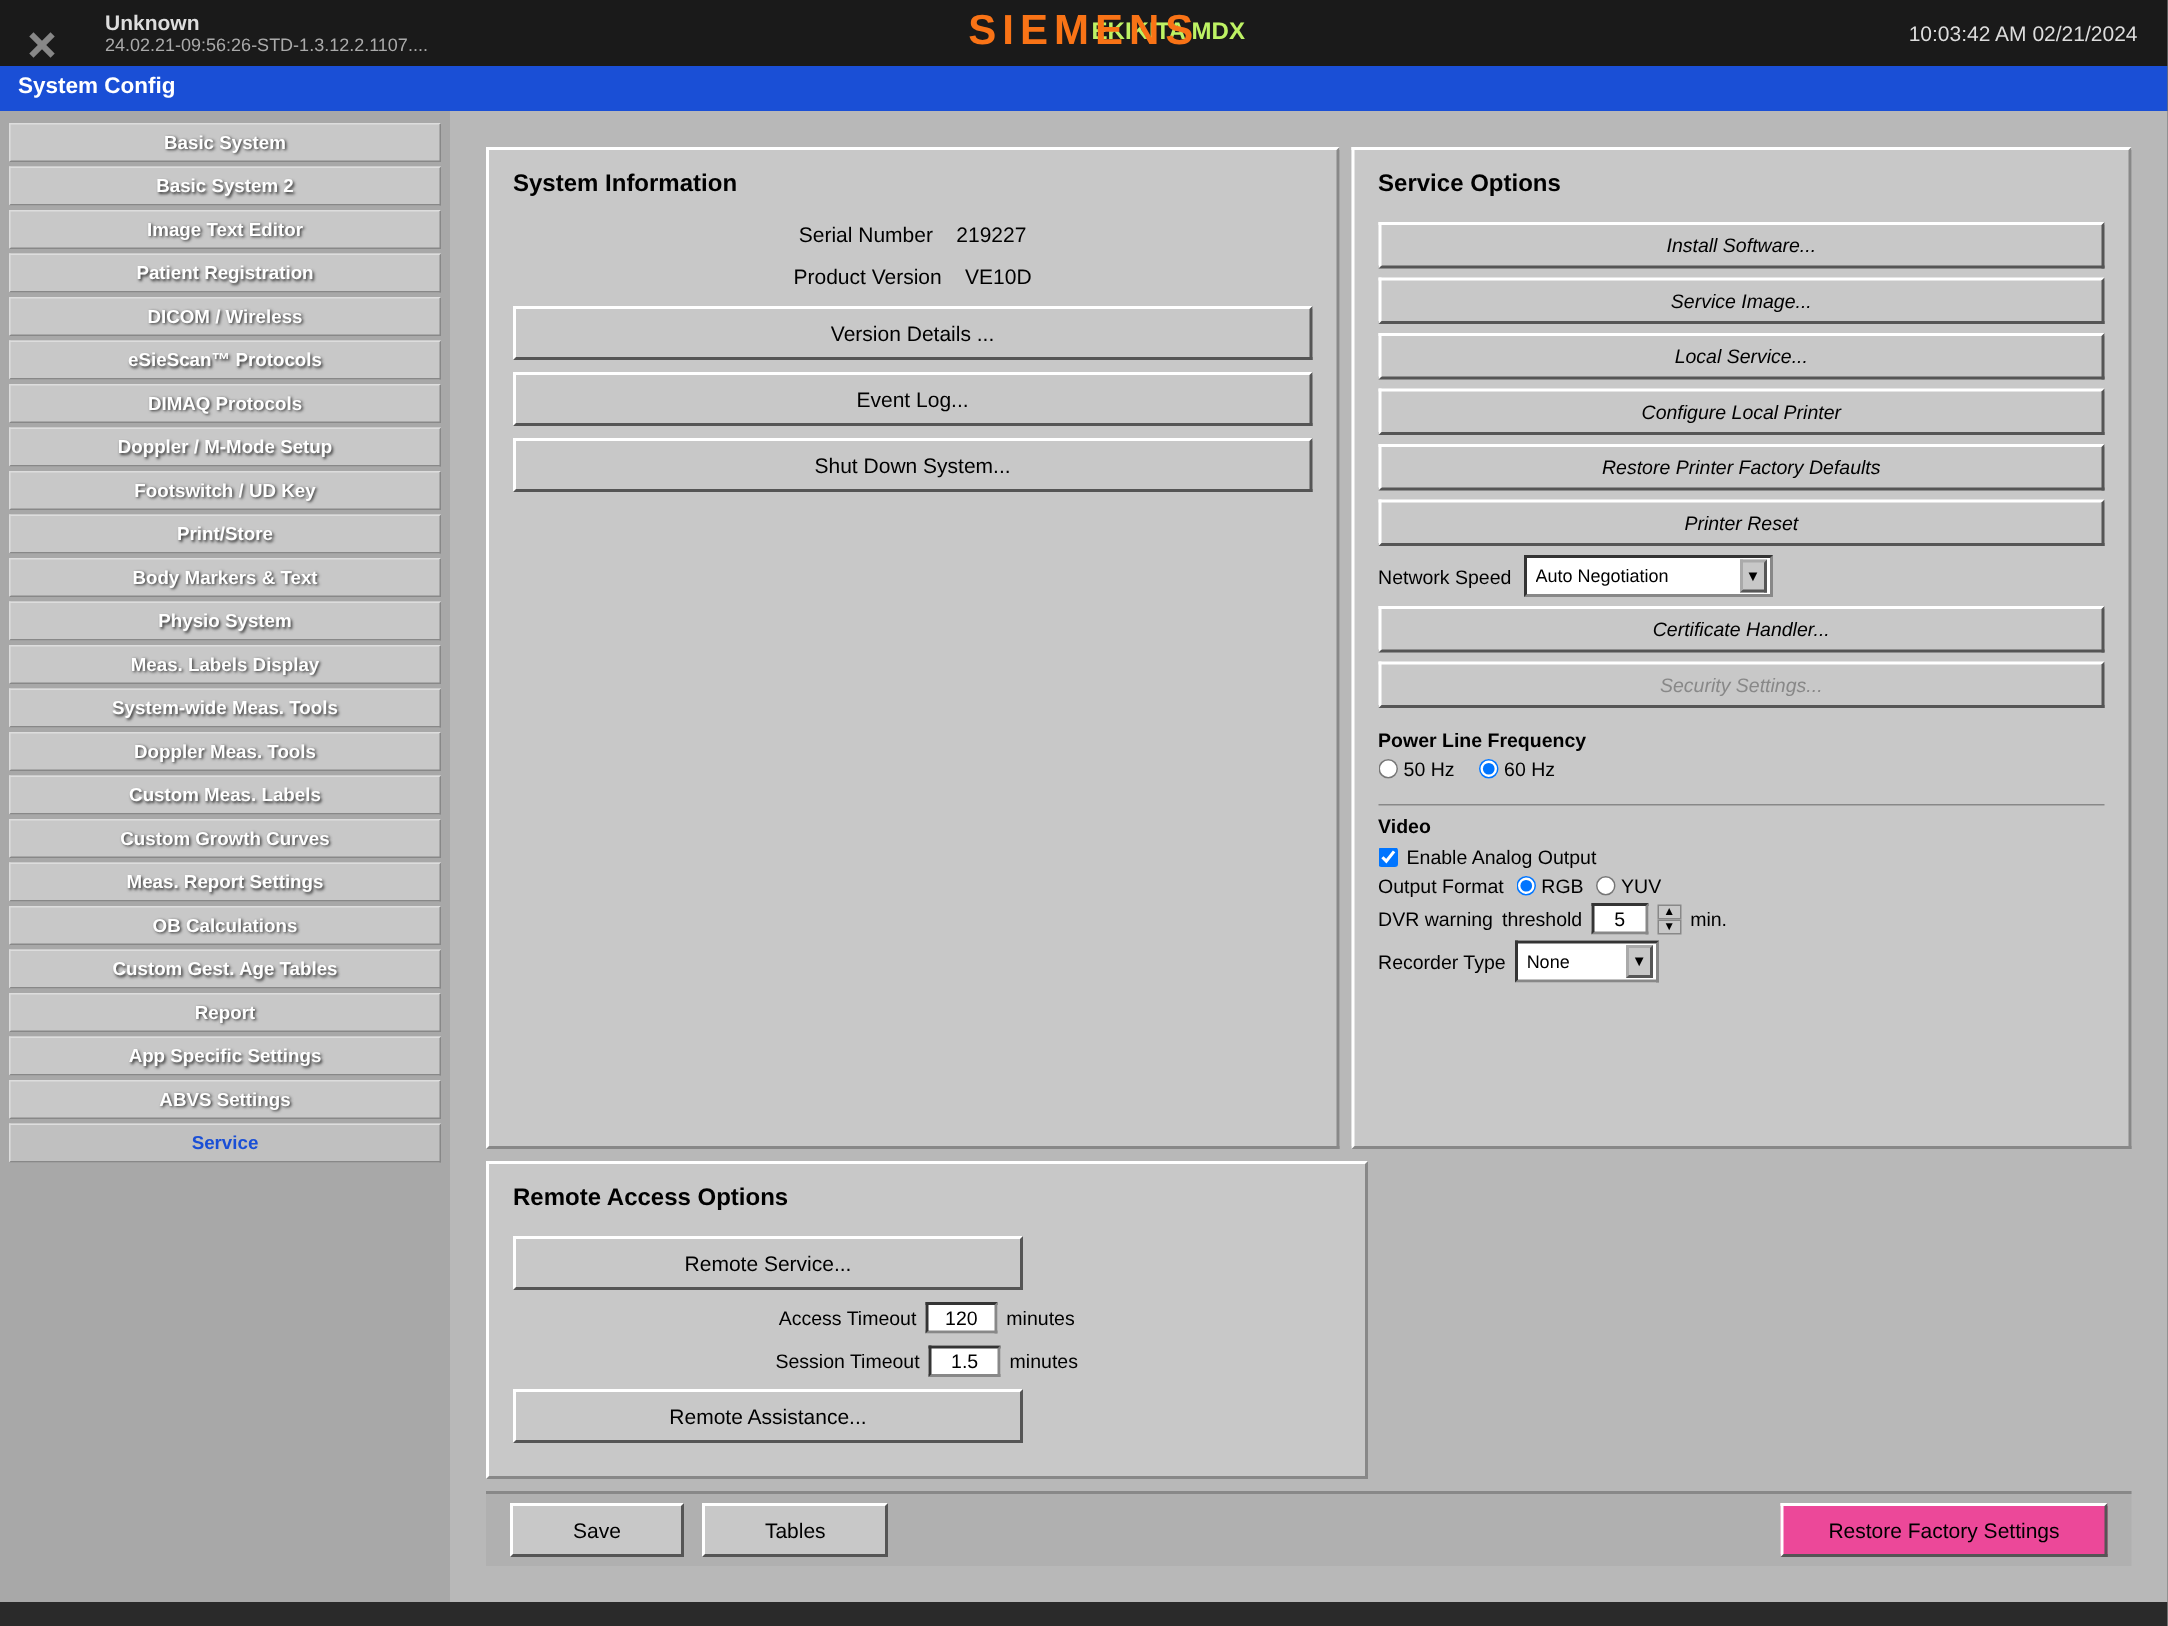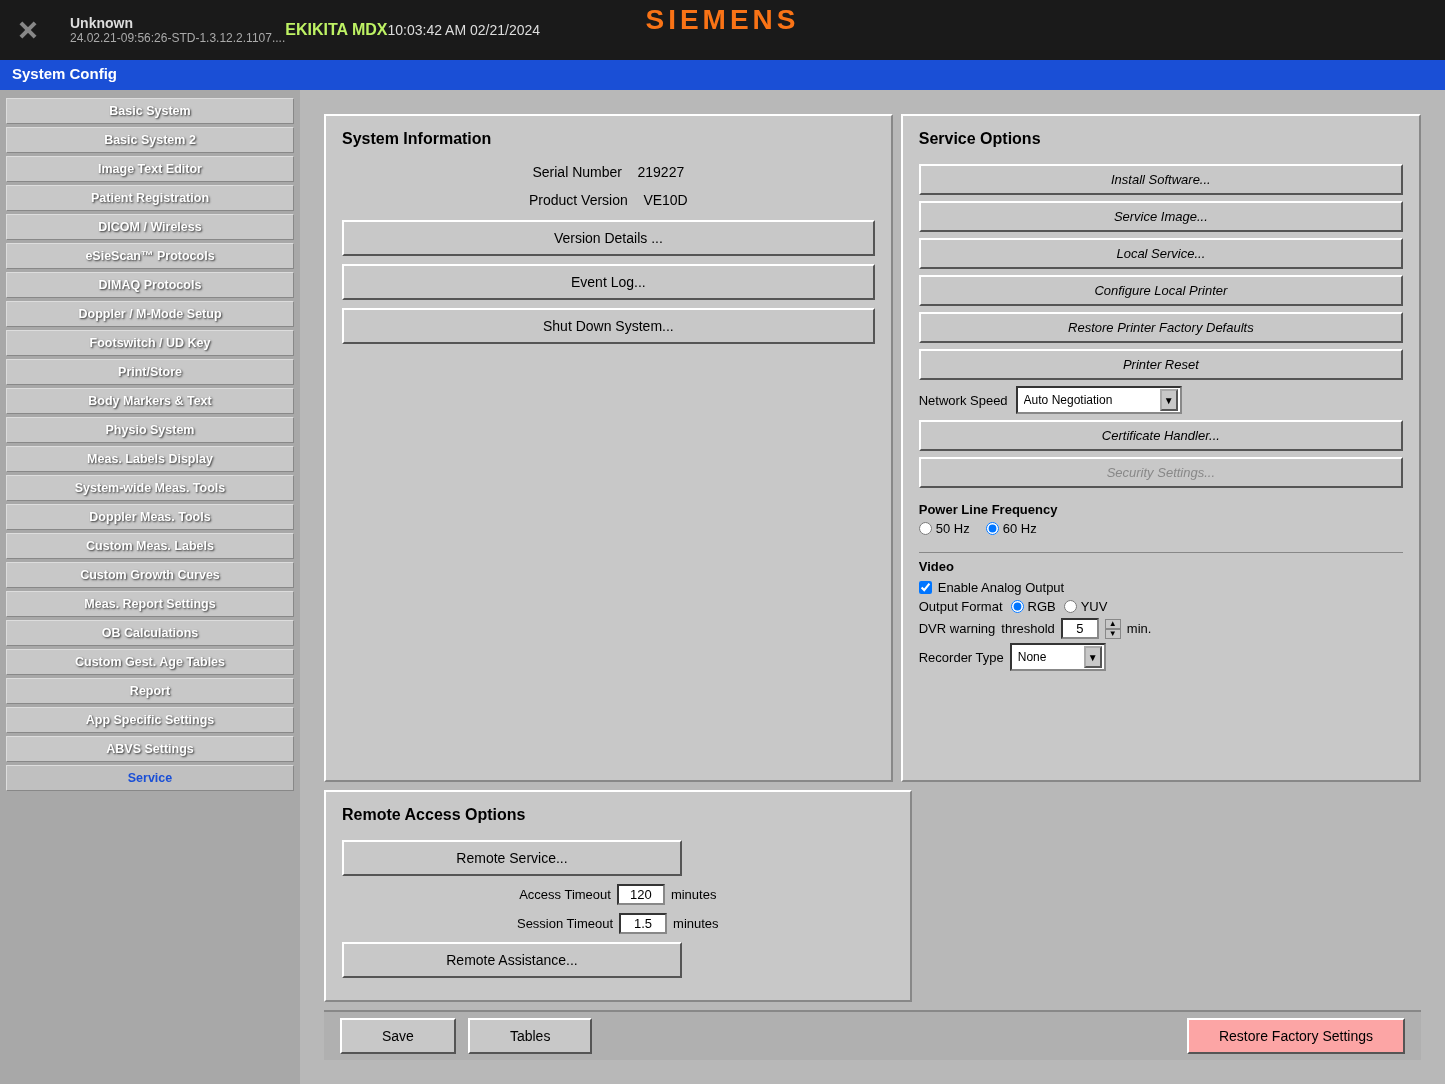"Unknown" .top-bar { height: 60px -> 44px; justify-content: flex-start -> space-between }
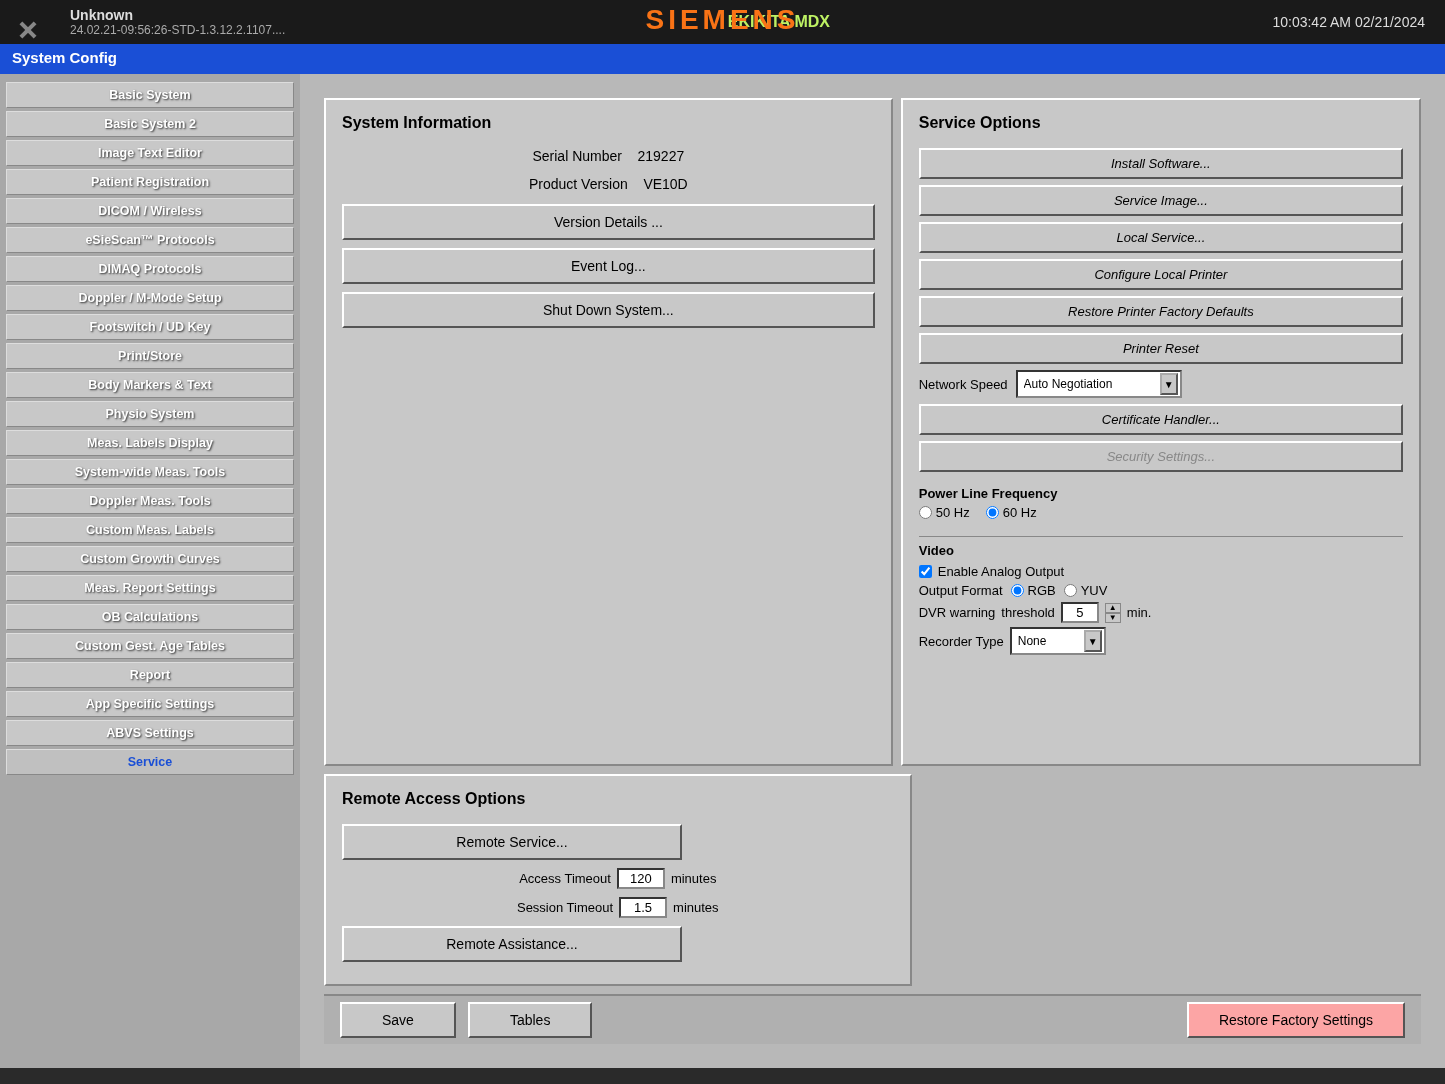"Restore Factory Settings" .restore-button { background: #fca5a5 -> #ec4899 }
